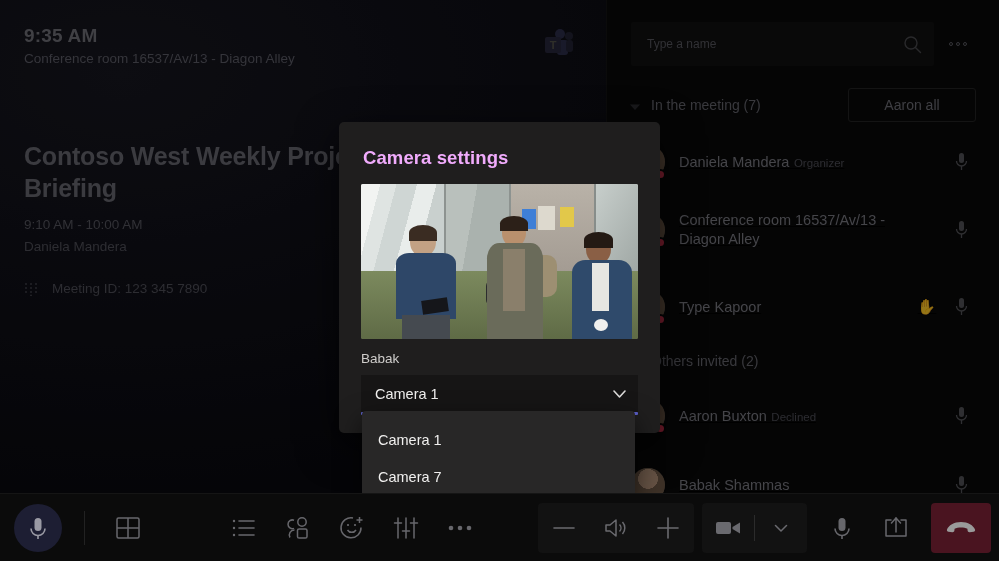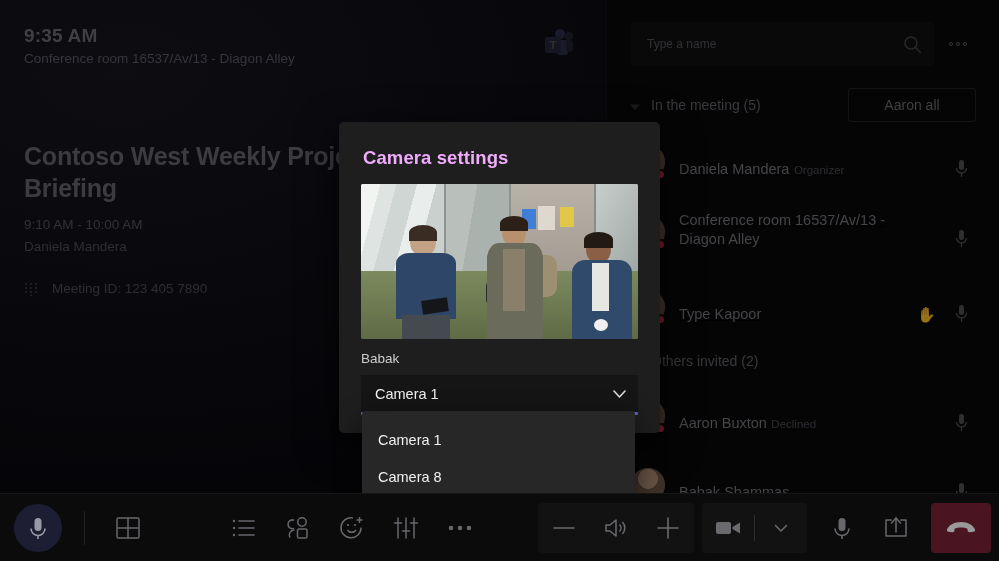"In the meeting (5)" span.section-label { text: 5 -> 7 }
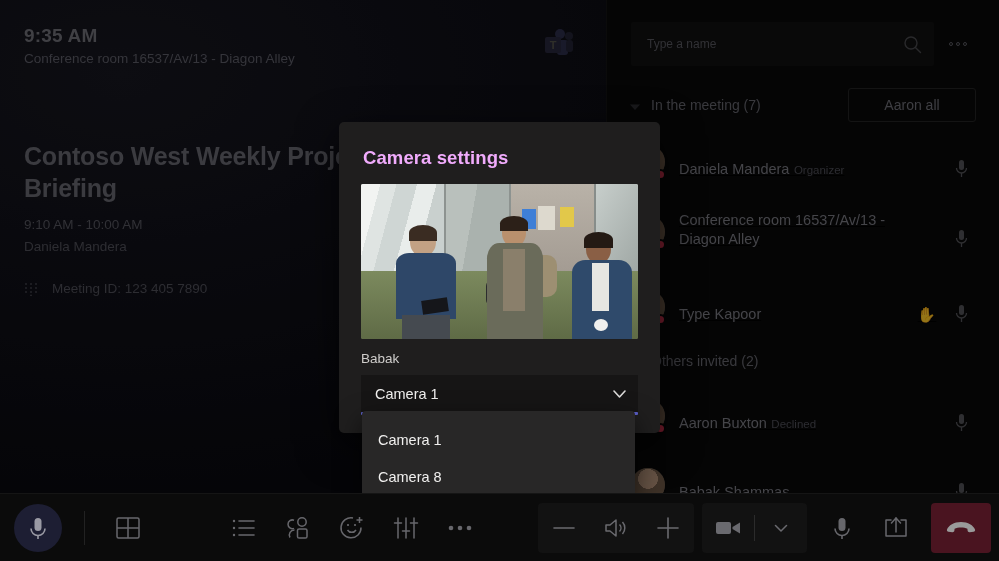"Daniela Mandera Organizer" .participant { align-items: flex-end -> center }
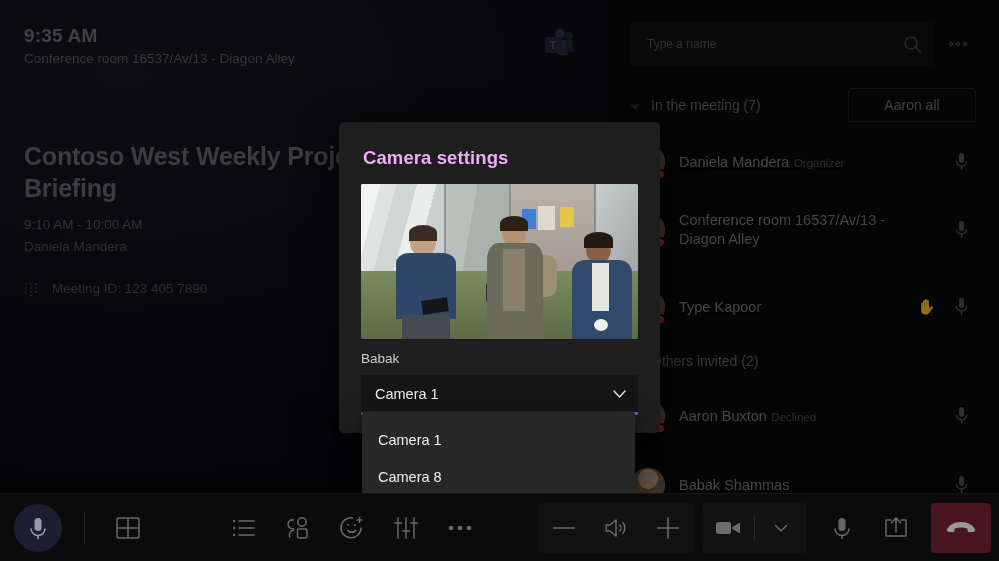"Meeting ID: 123 405 7890" span.meeting-id-text { text: 123 405 -> 123 345 }
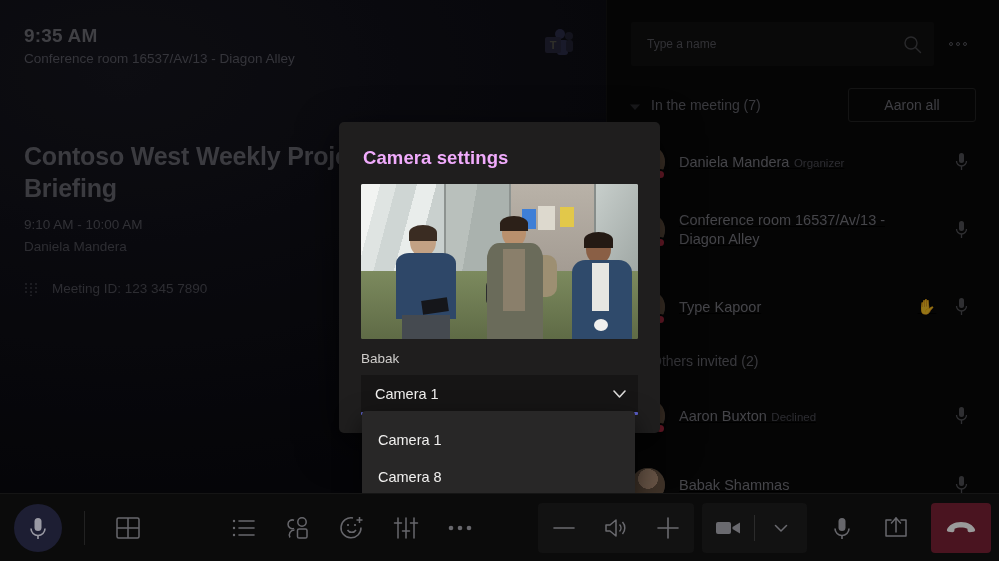"Camera 8" div.dd-option { text: 8 -> 7 }
